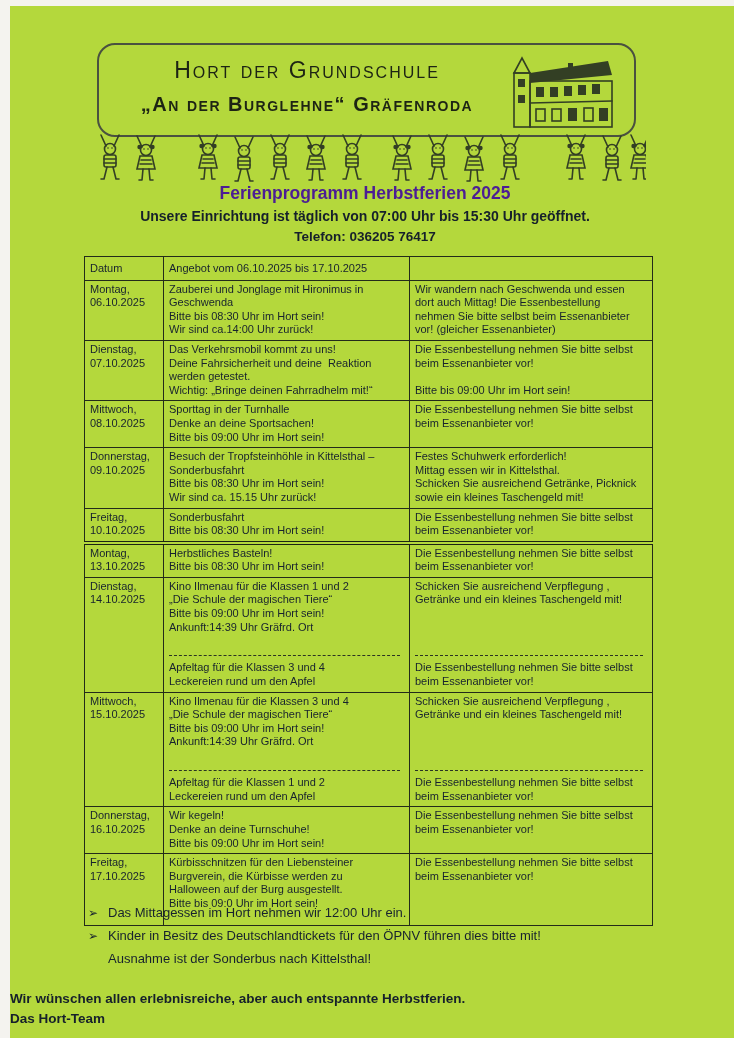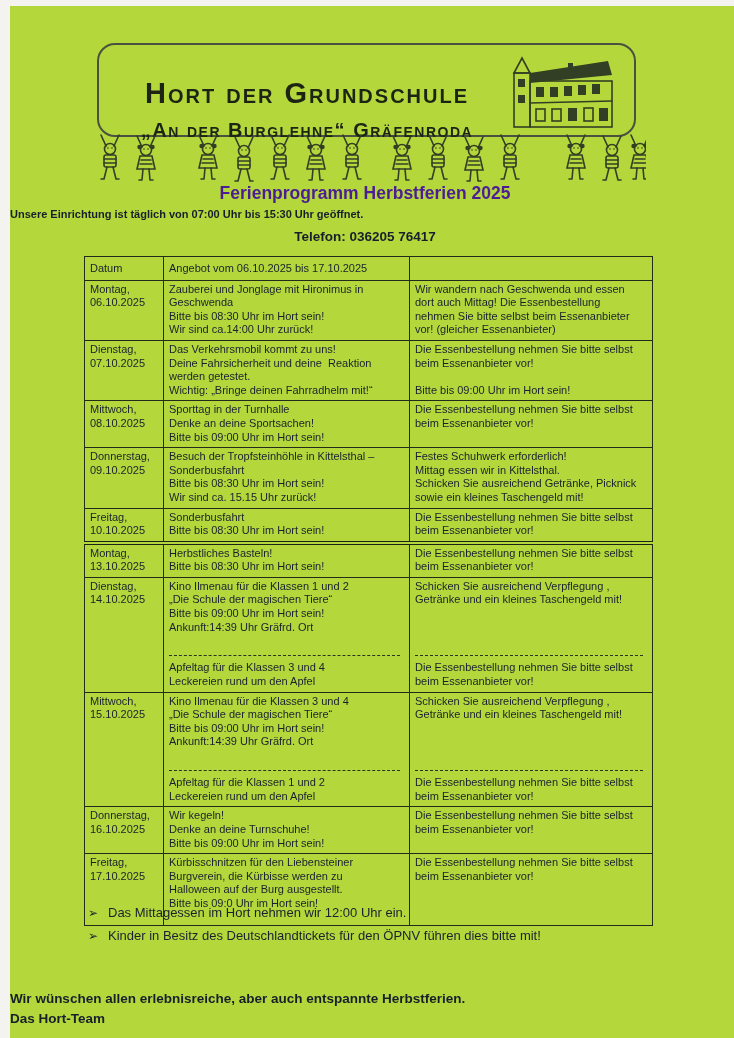"Hort der Grundschule" .header-line1 { font-size: 29px -> 23px; font-weight: 700 -> 400; margin-top: 20px -> none }
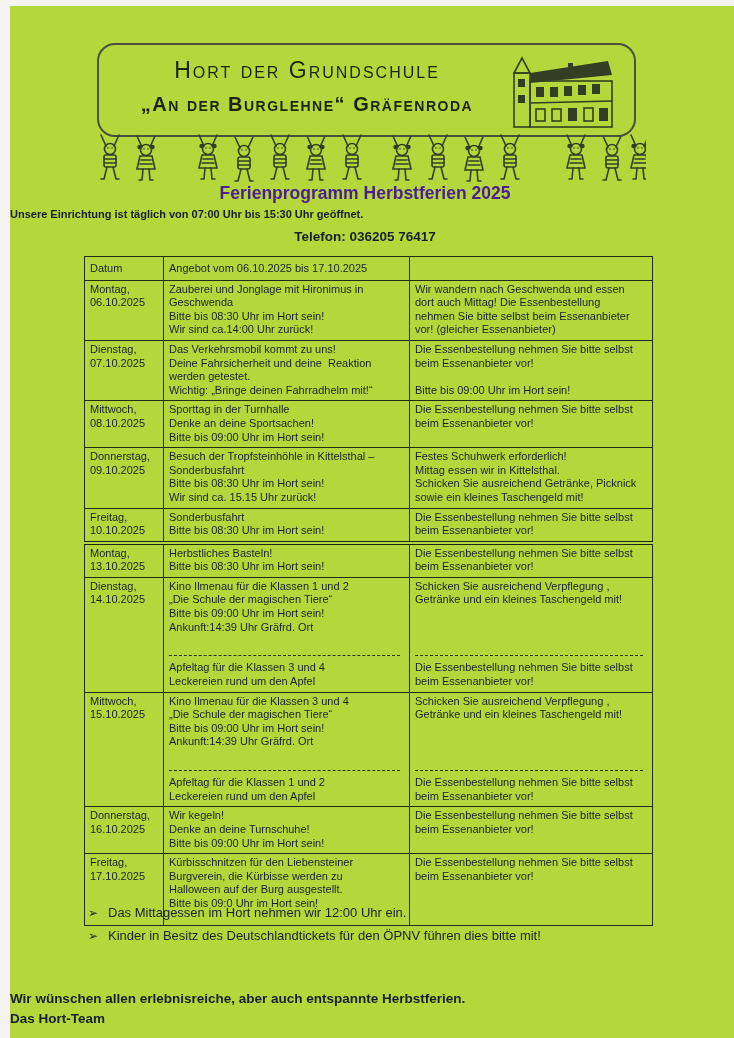"Unsere Einrichtung ist täglich von" .hours-line { font-size: 11px -> 14px; text-align: left -> center }
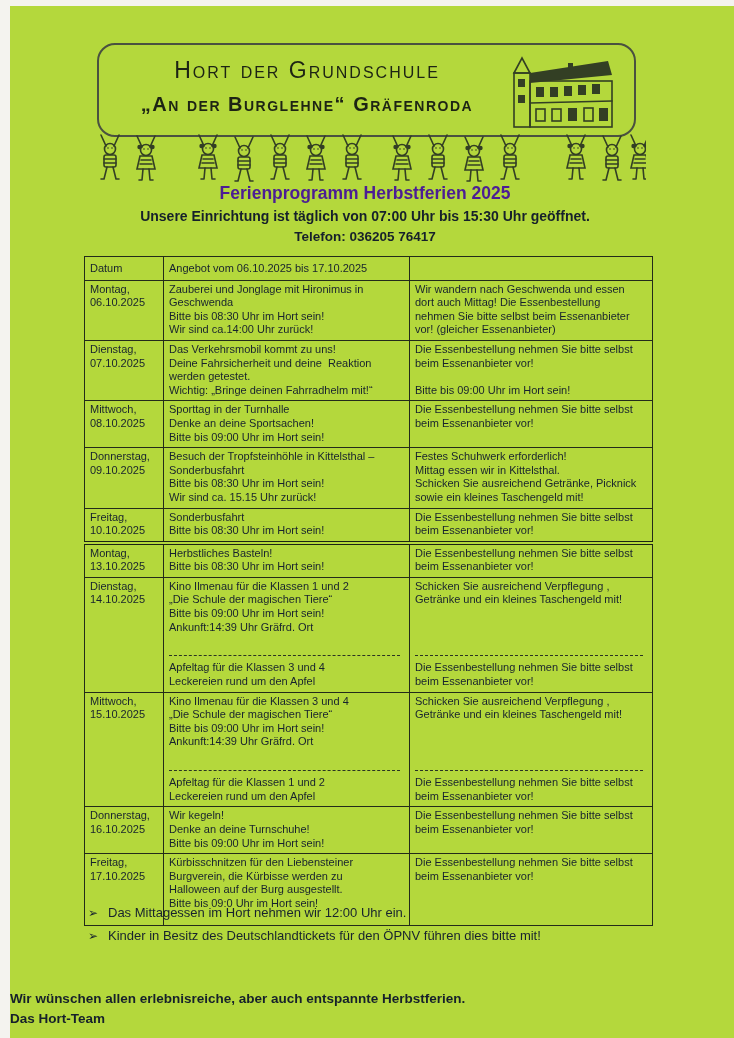"Ausnahme ist der Sonderbus nach" div.bullet-cont { html: none -> <div>Ausnahme ist der Sonderbus nach Kittelsthal!</div> }
